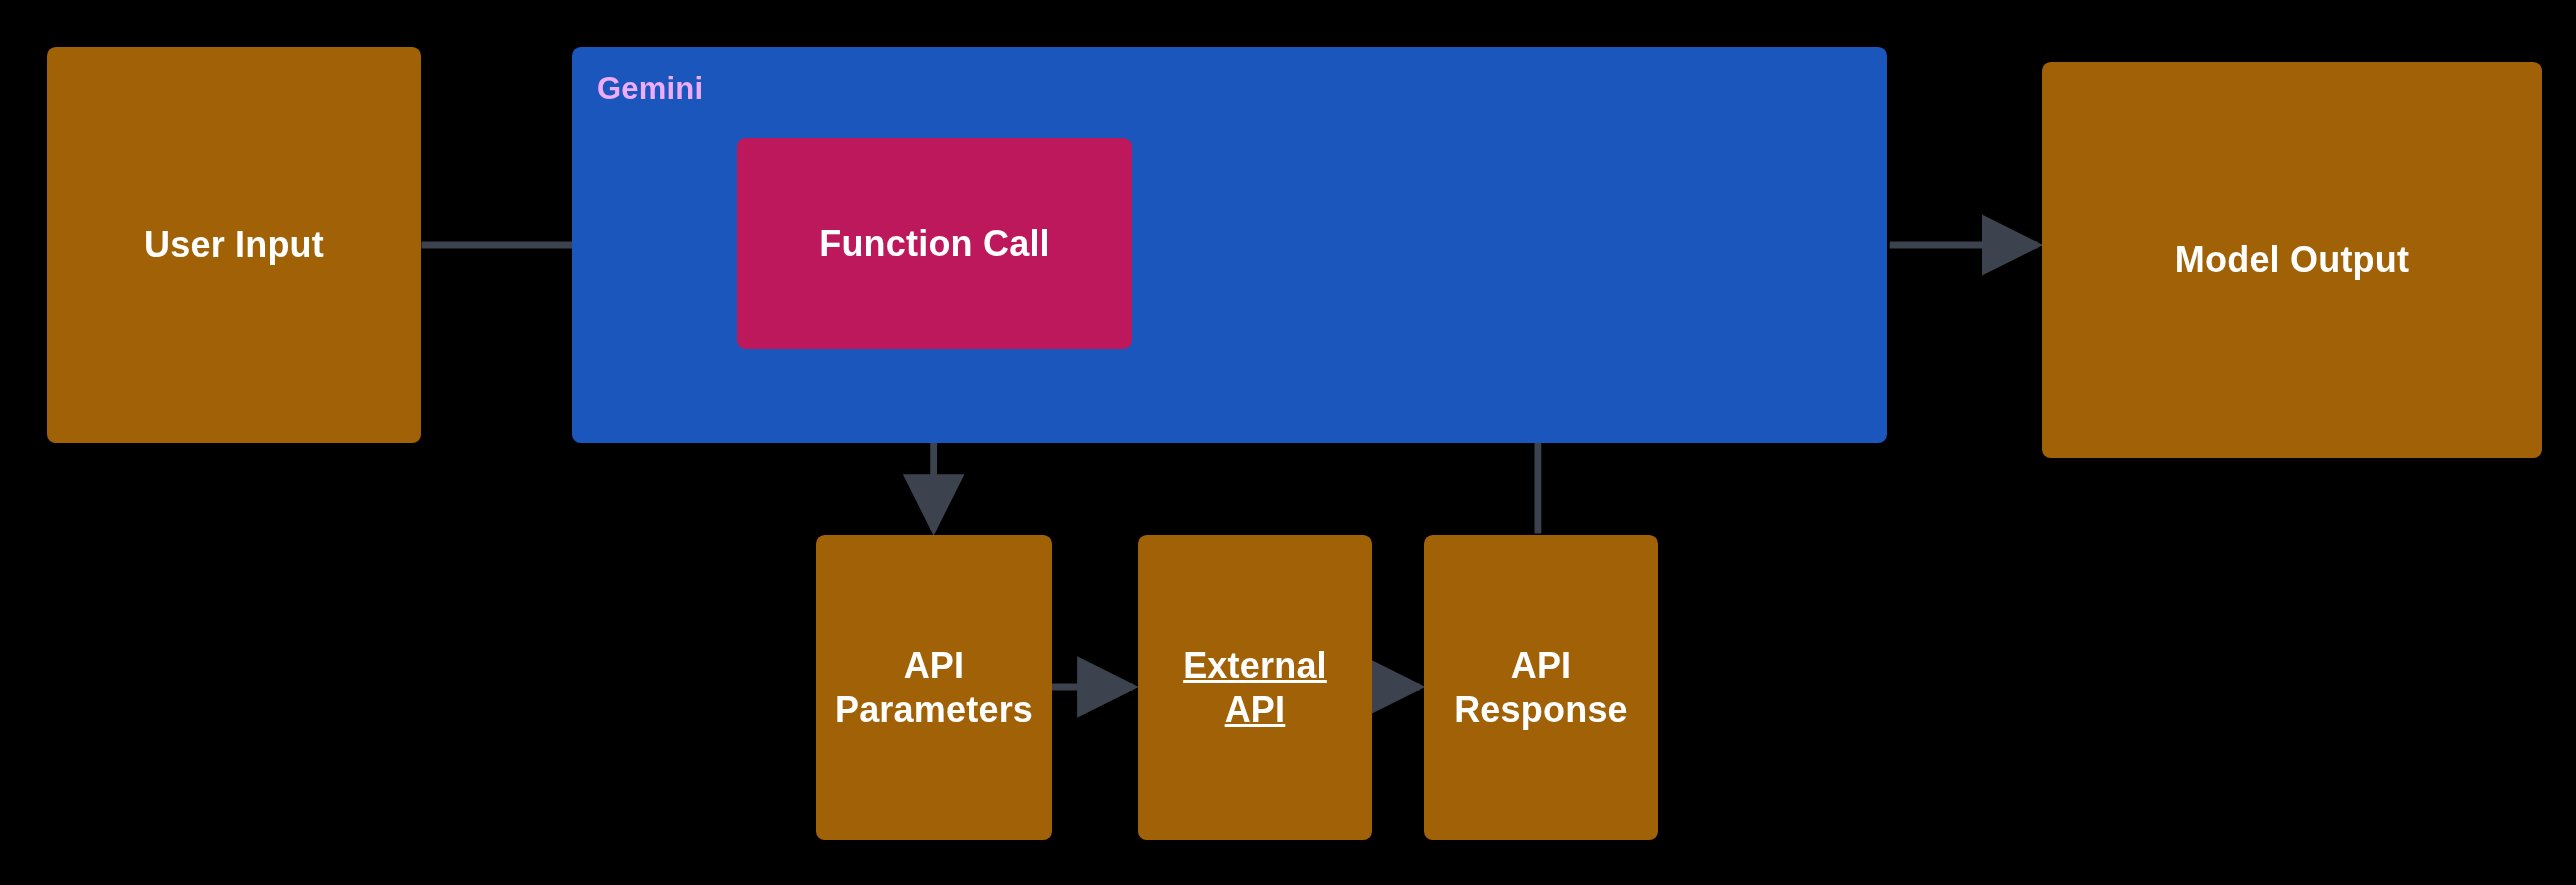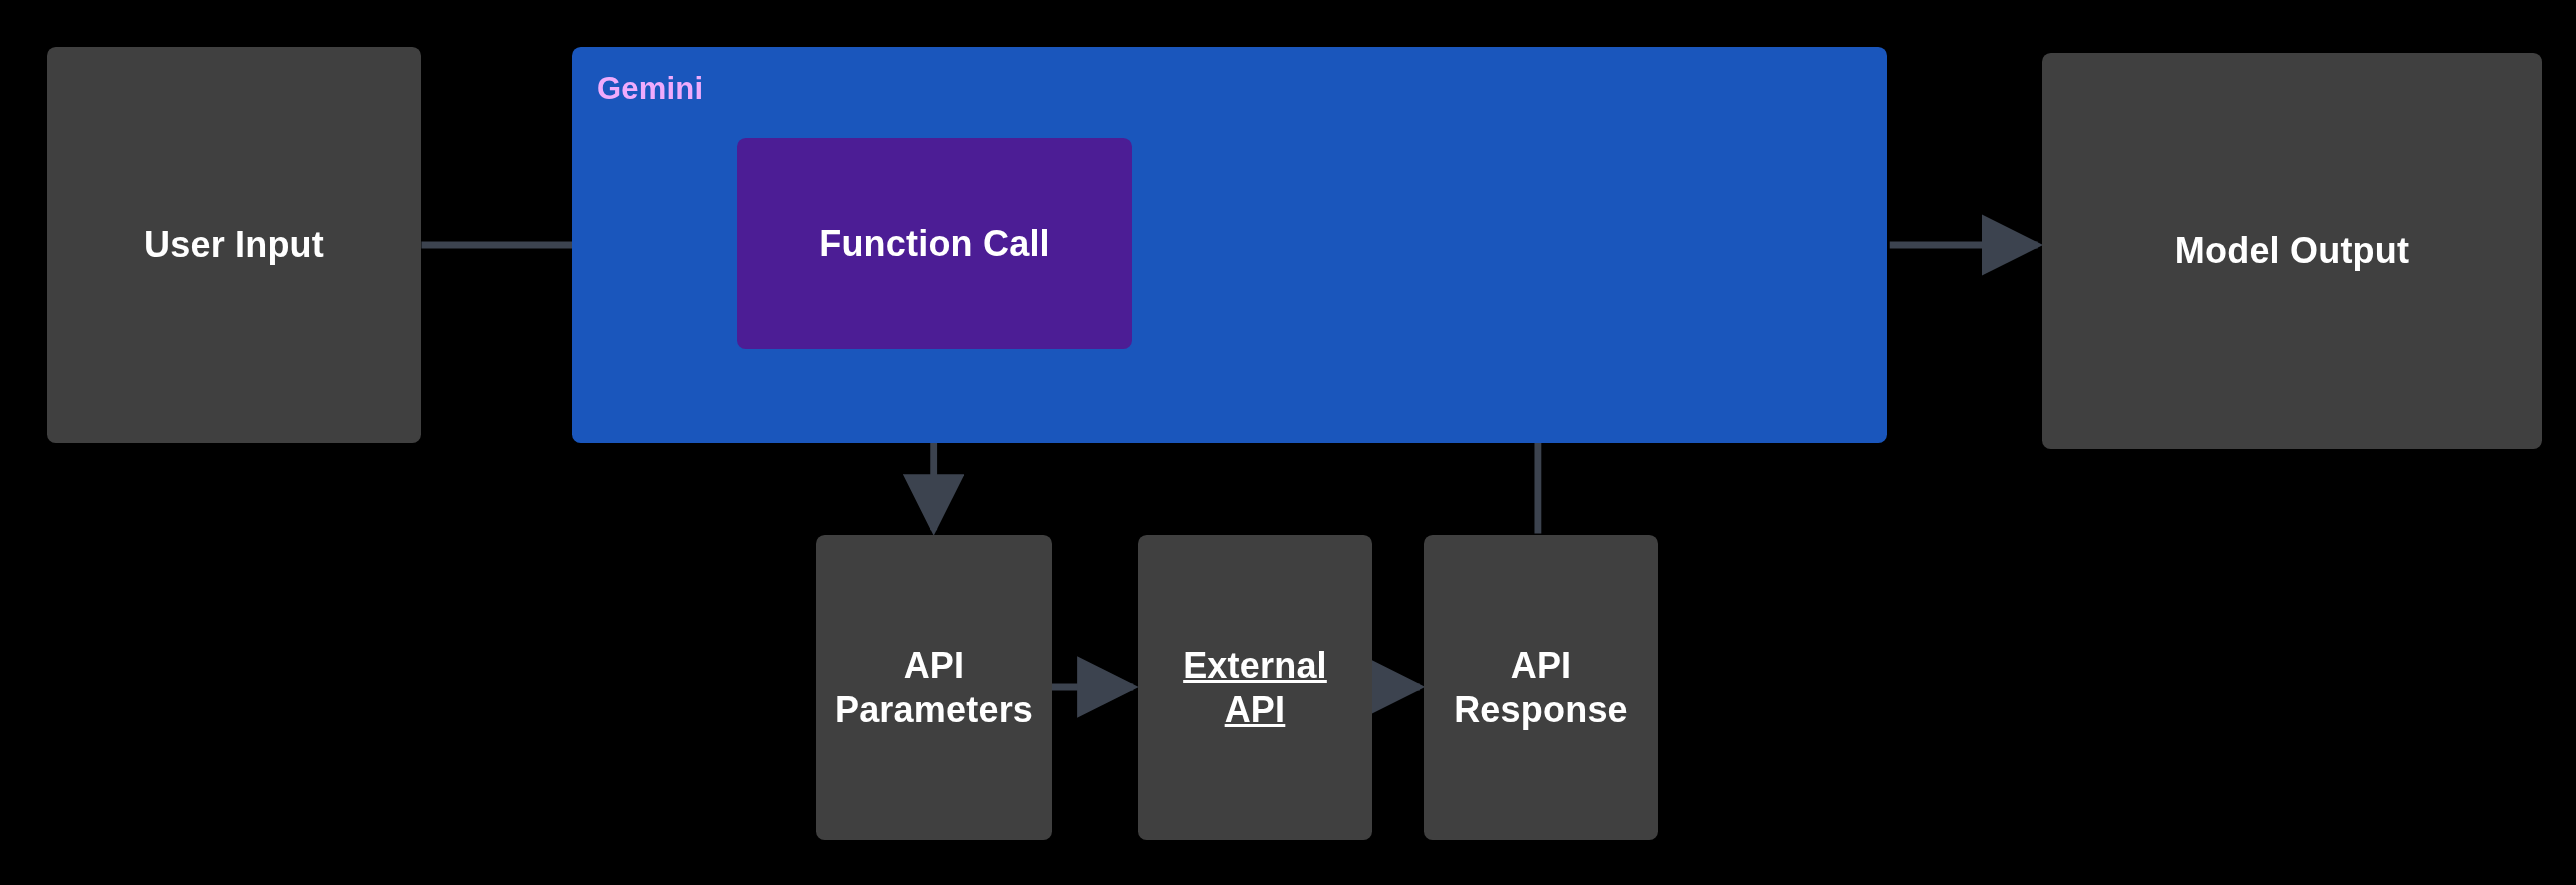"User Input" .node-outer { background: #404040 -> #a16207 }
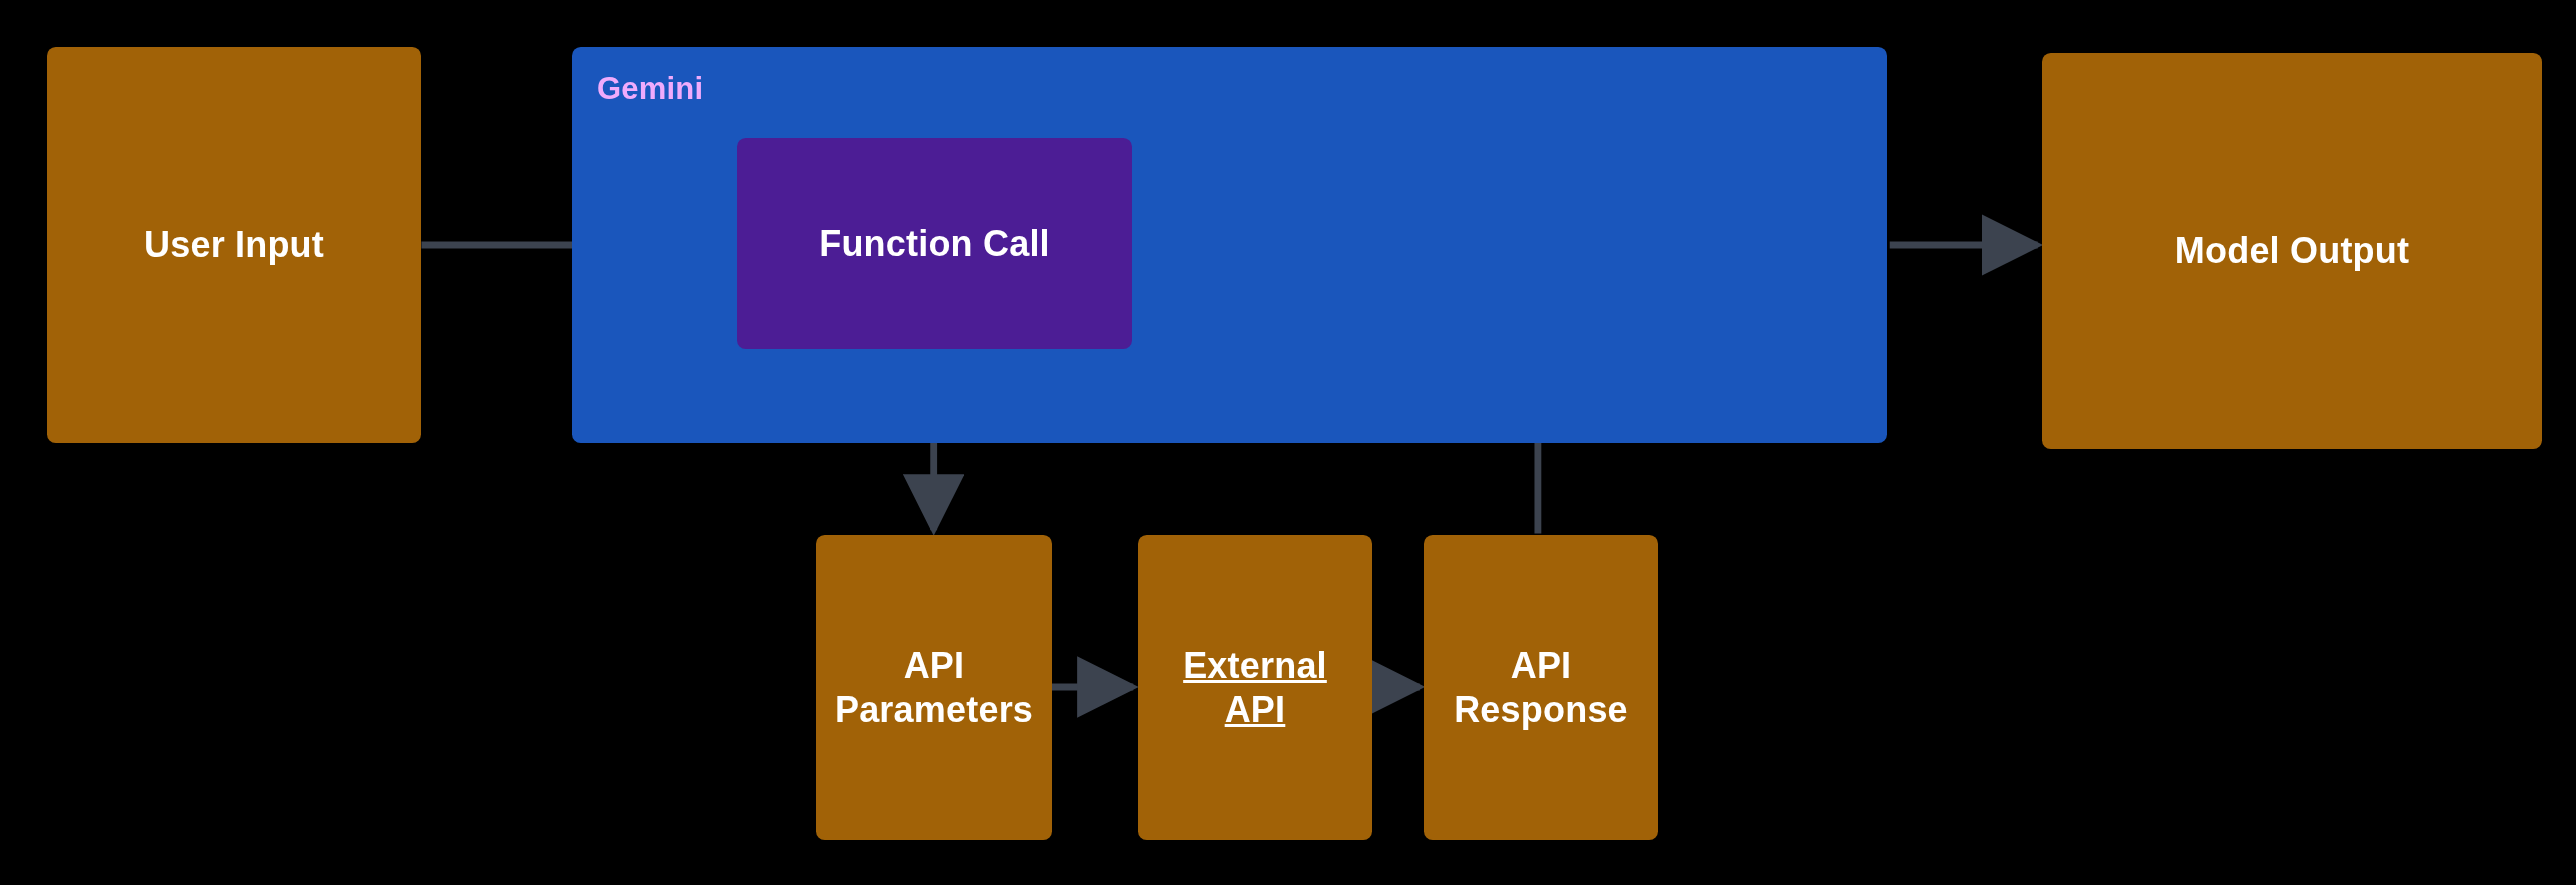"Function Call" .node-inner { background: #4c1d95 -> #be185d }
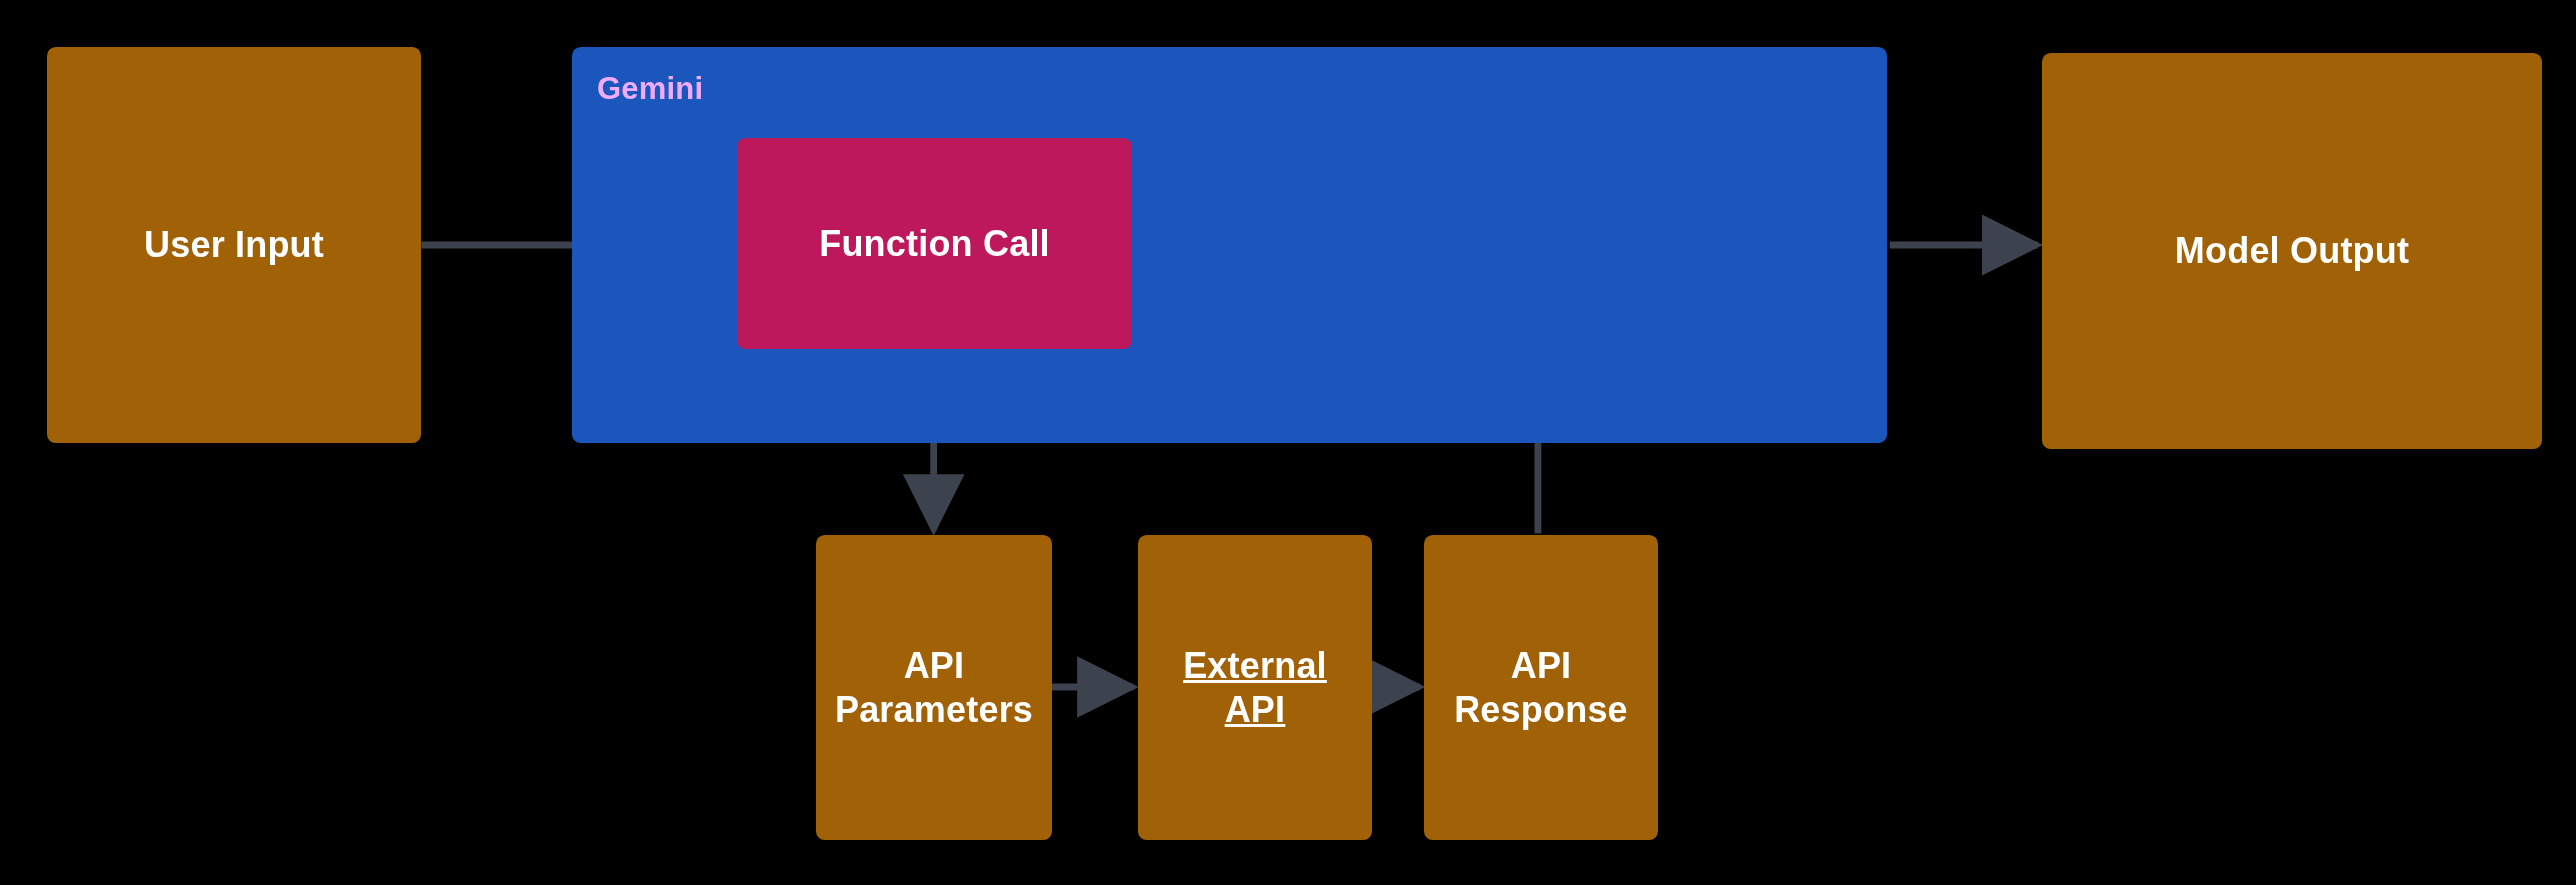"Model Output" div.node { top: 53px -> 62px }
